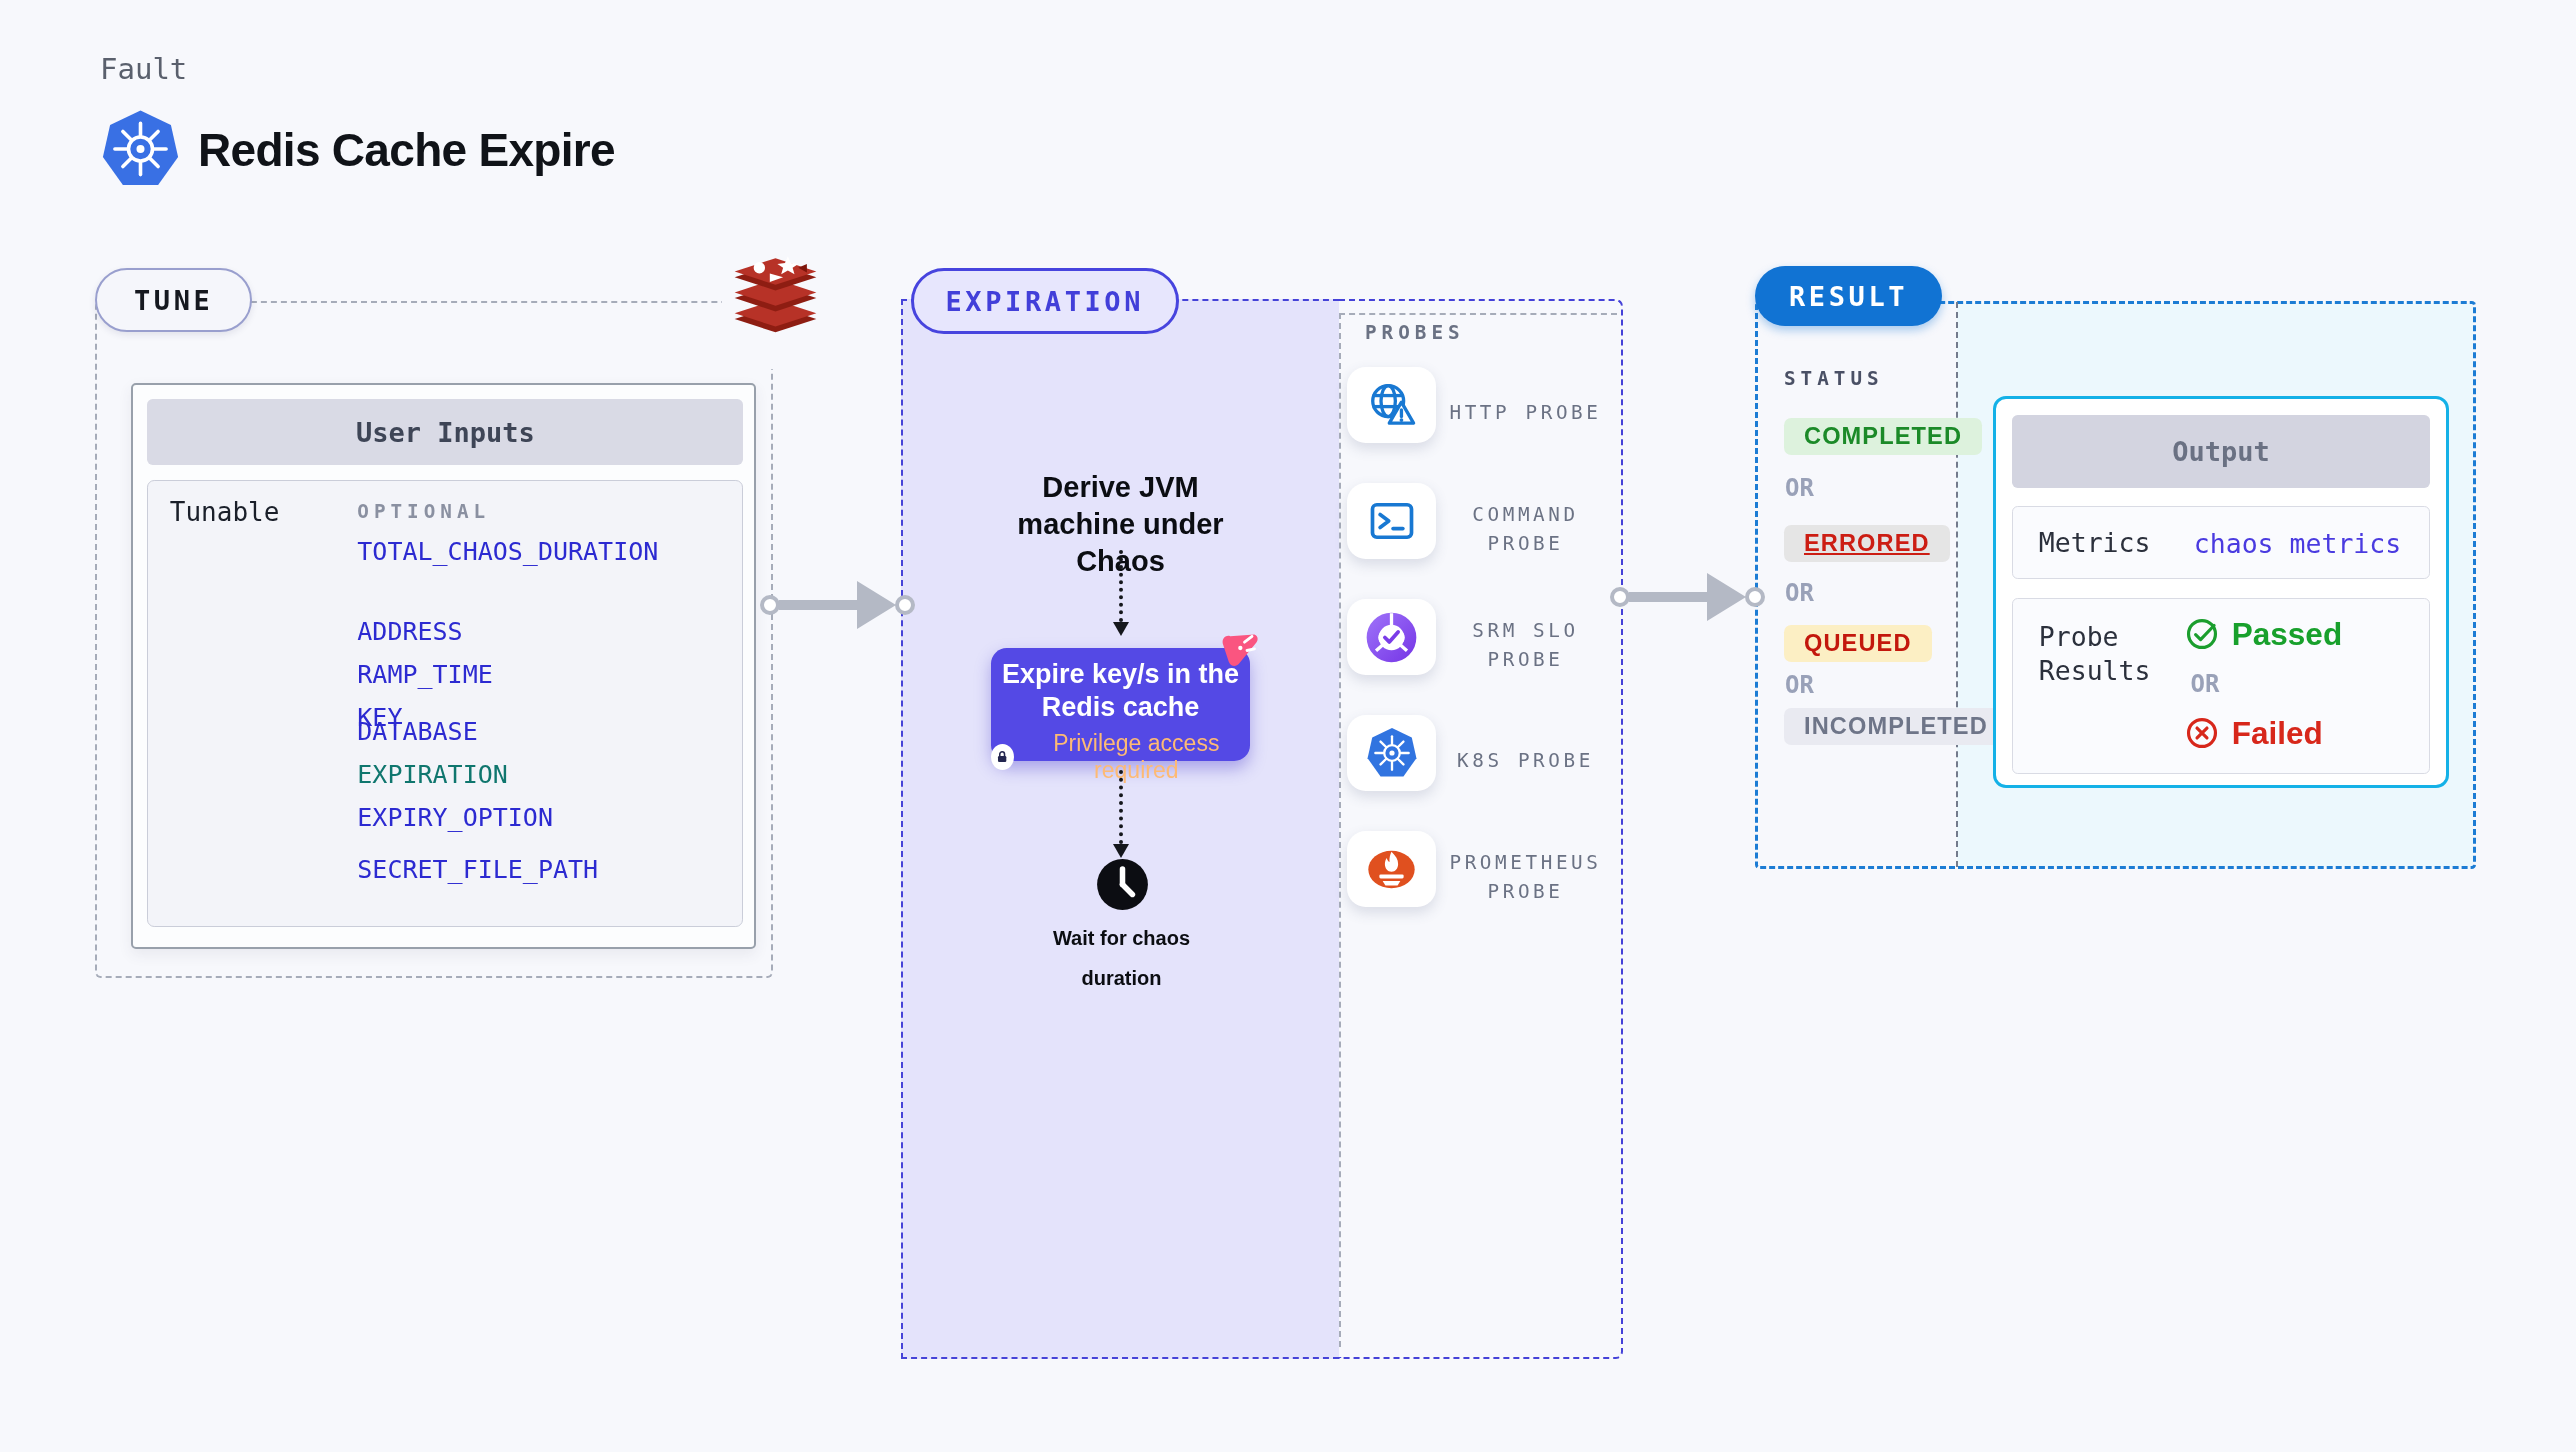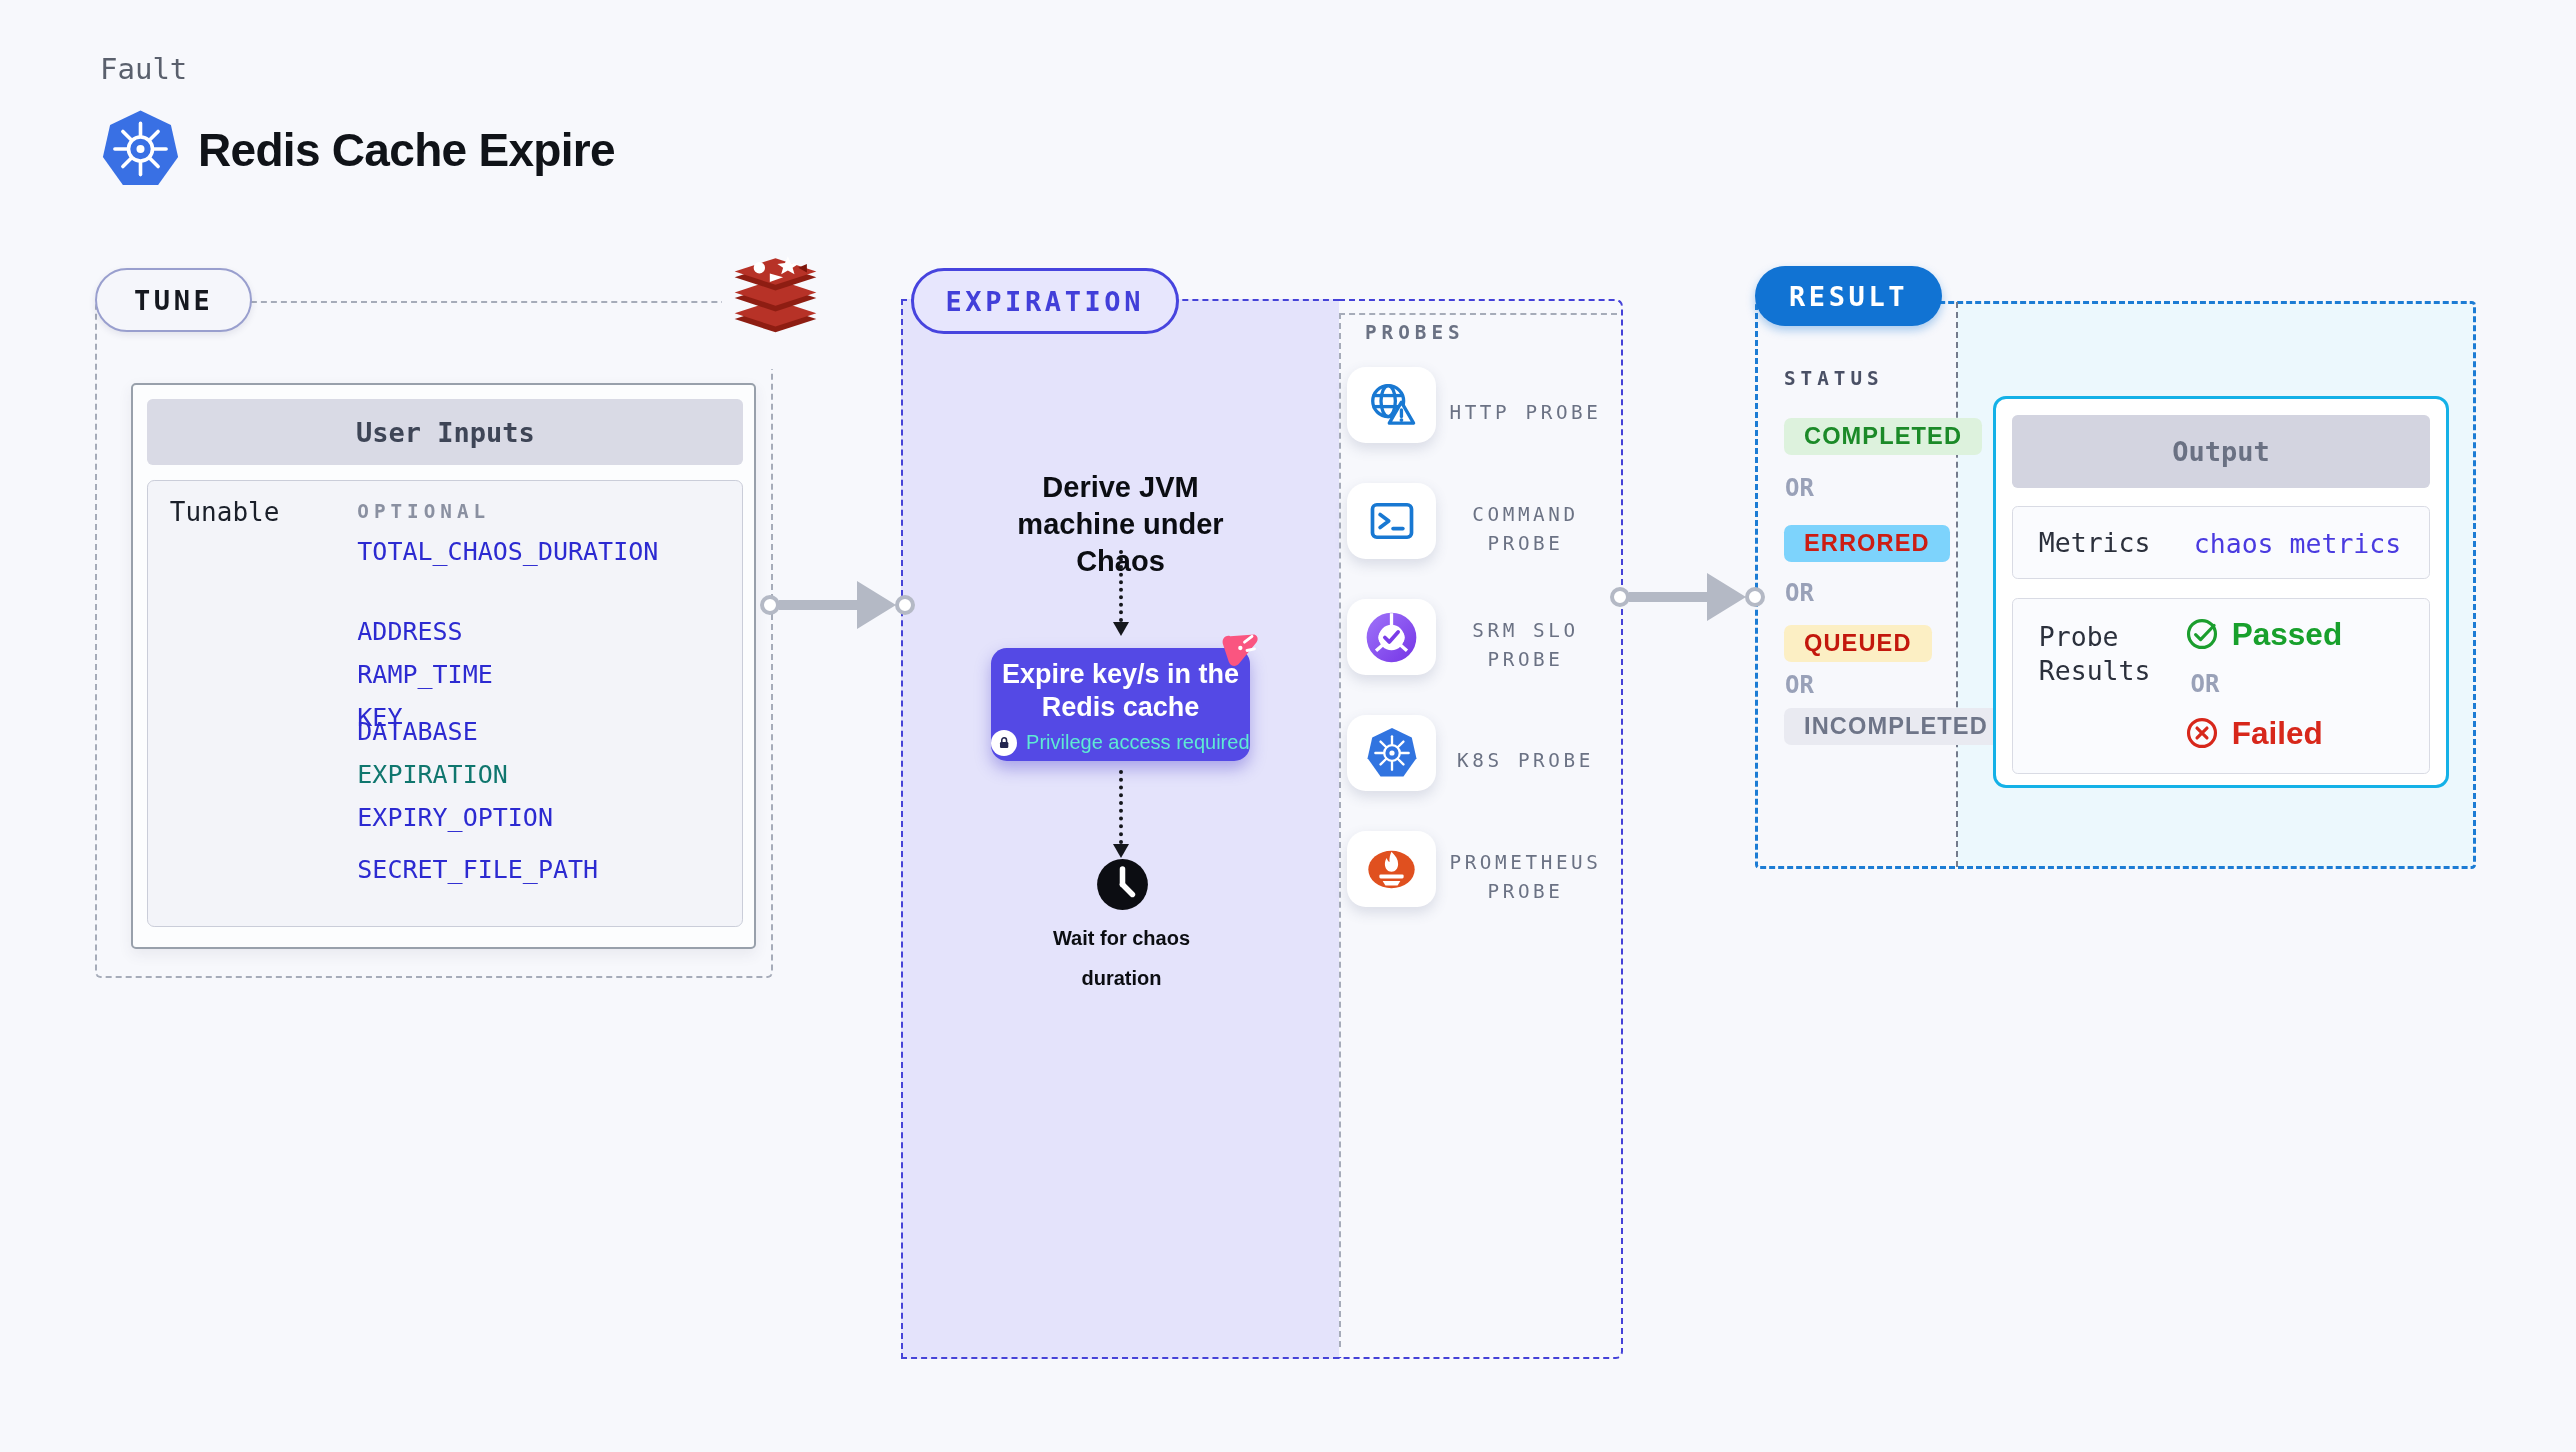"ERRORED" div.status-chip { background: #7dd3fc -> #e5e5e5; text-decoration: none -> underline }
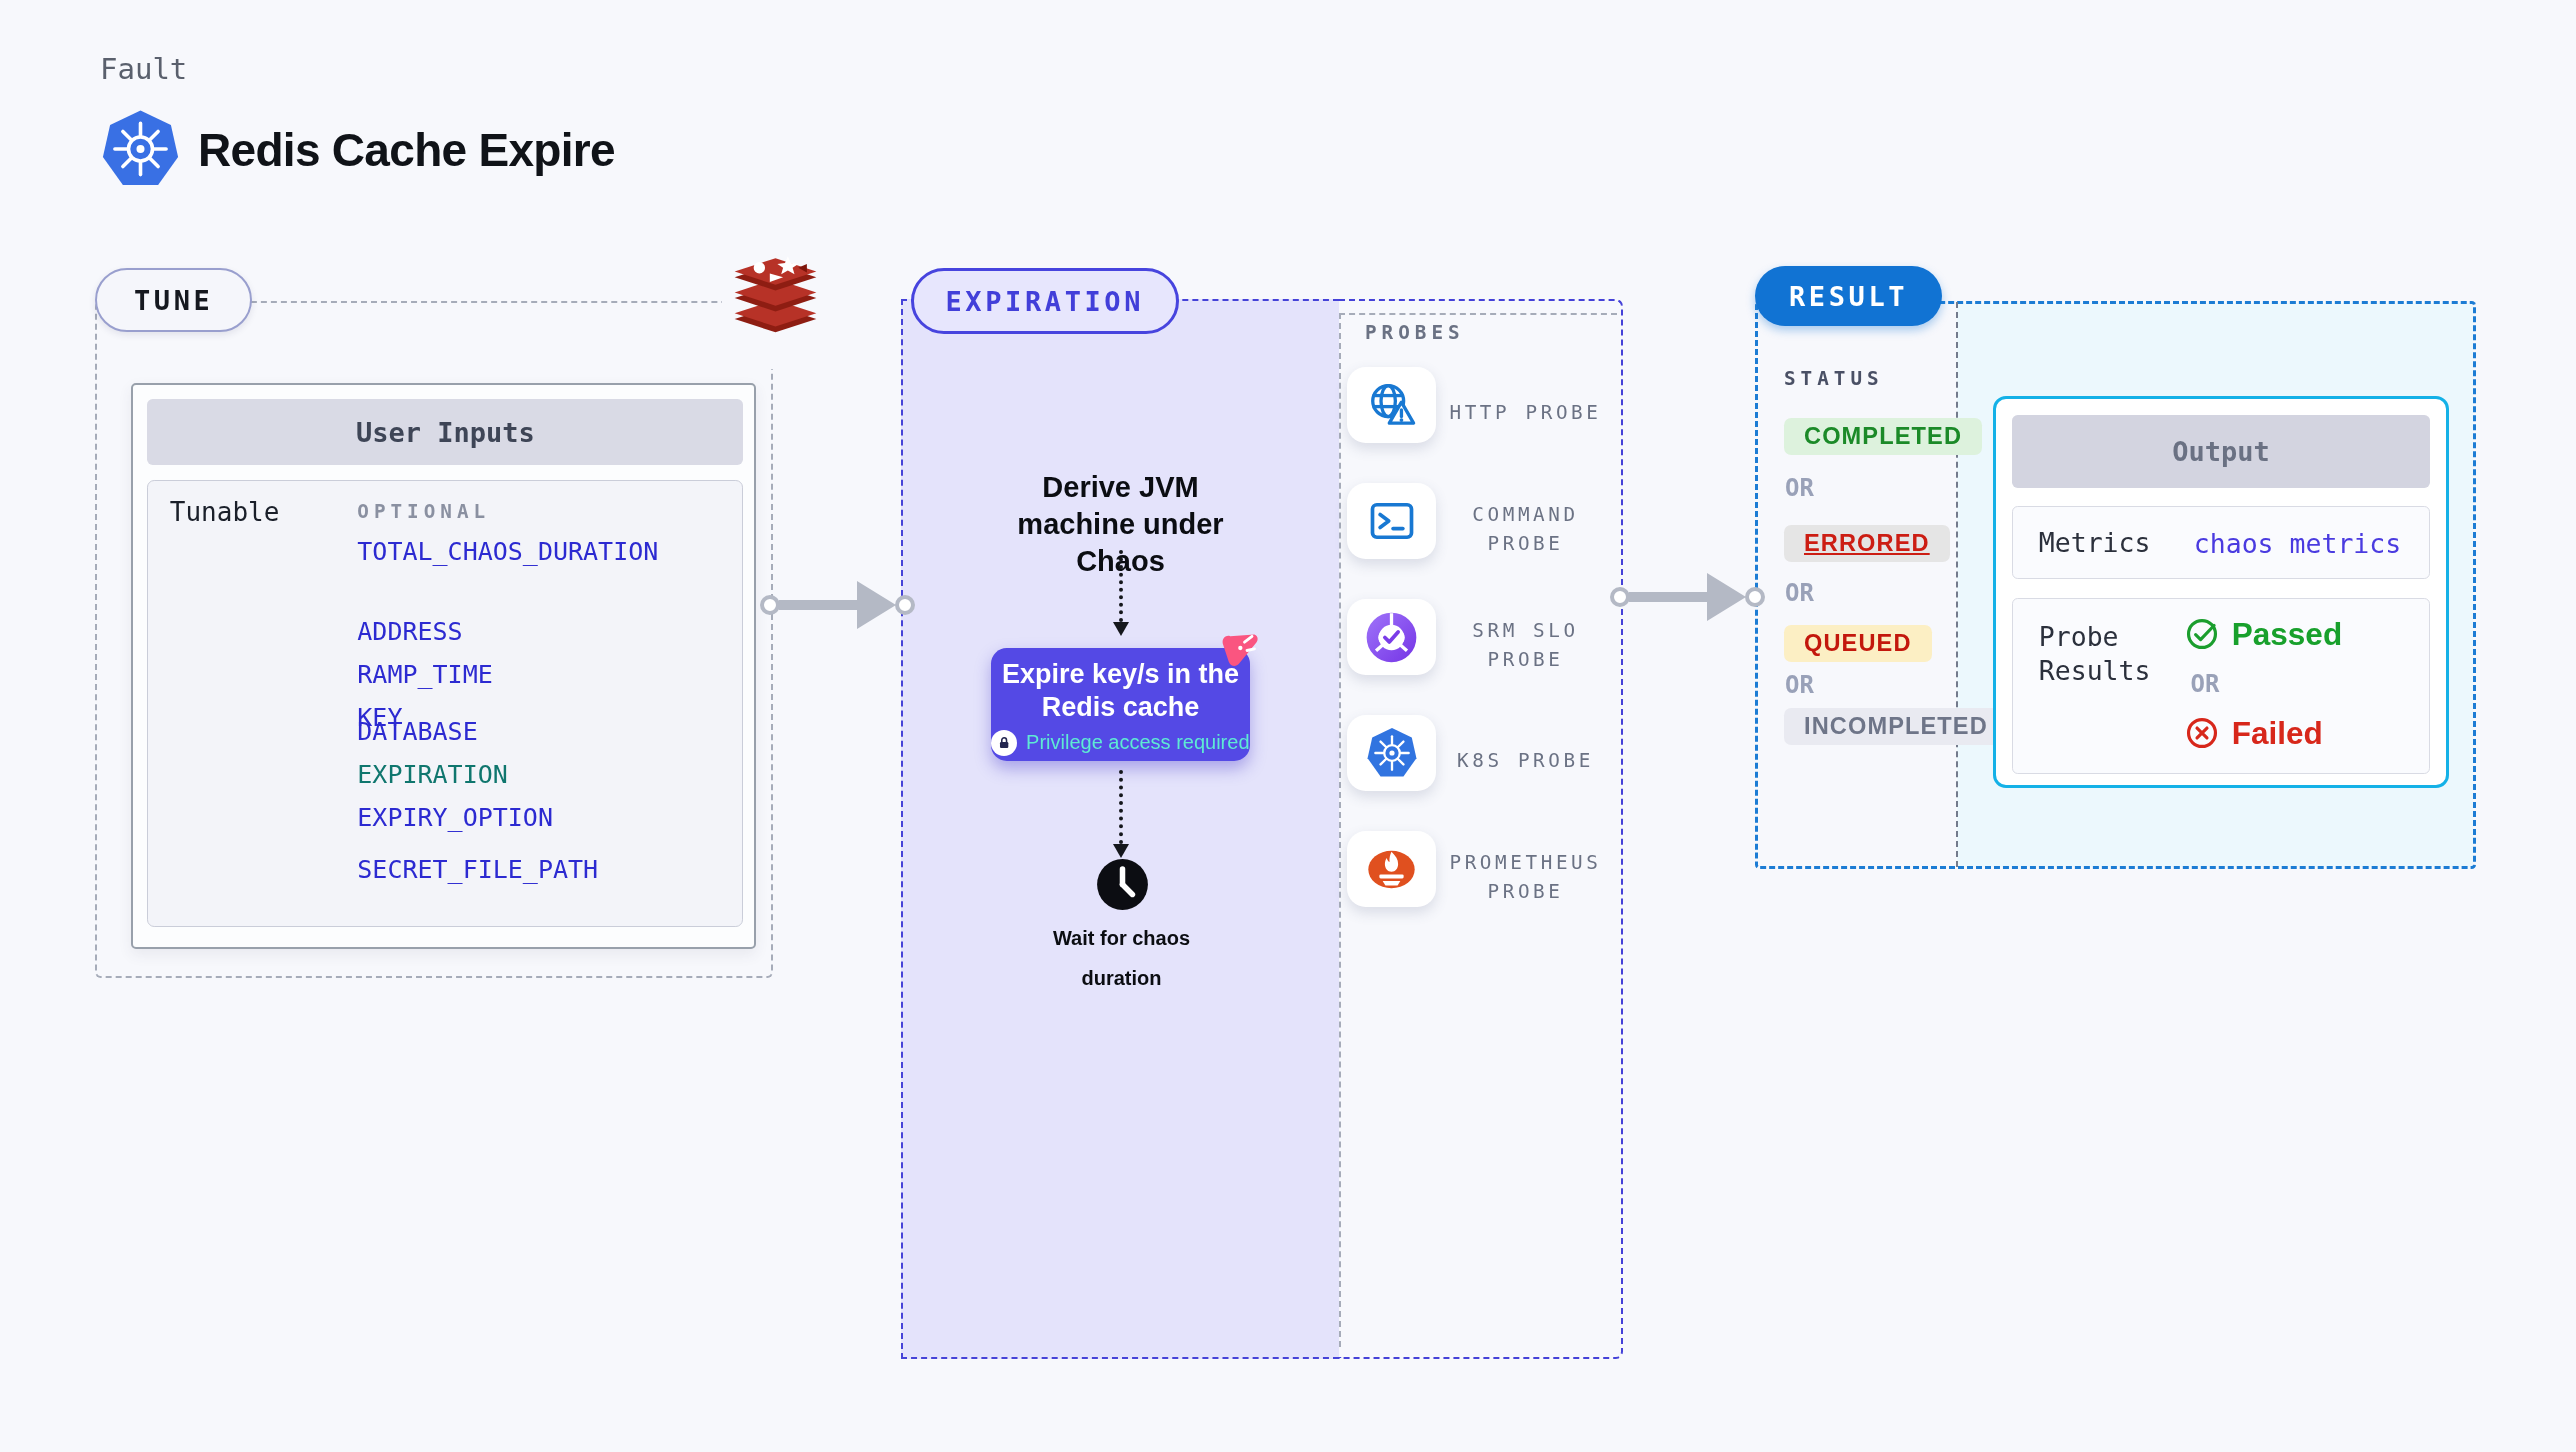"Privilege access required" .action-note span { color: #5eead4 -> #fdba74; font-size: 20px -> 23px }
